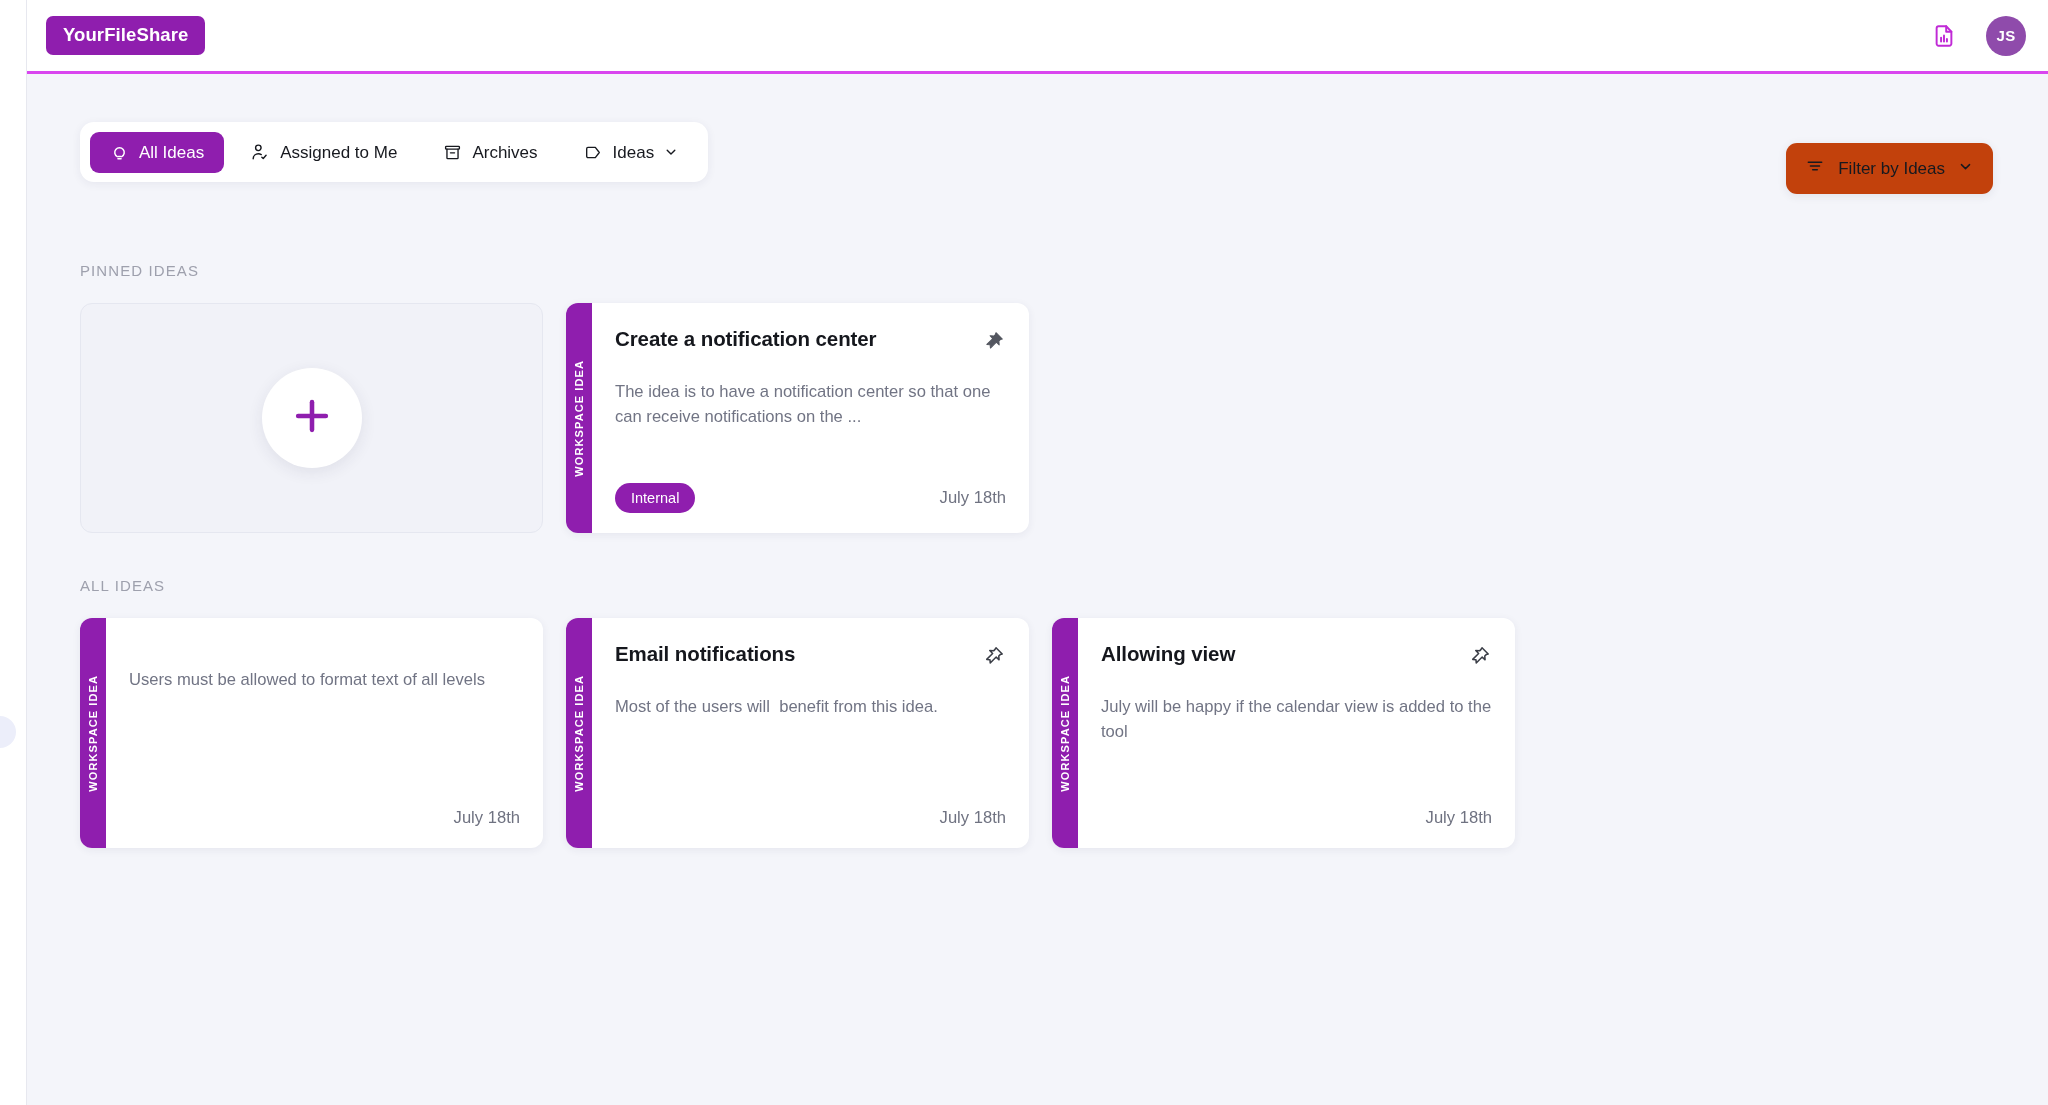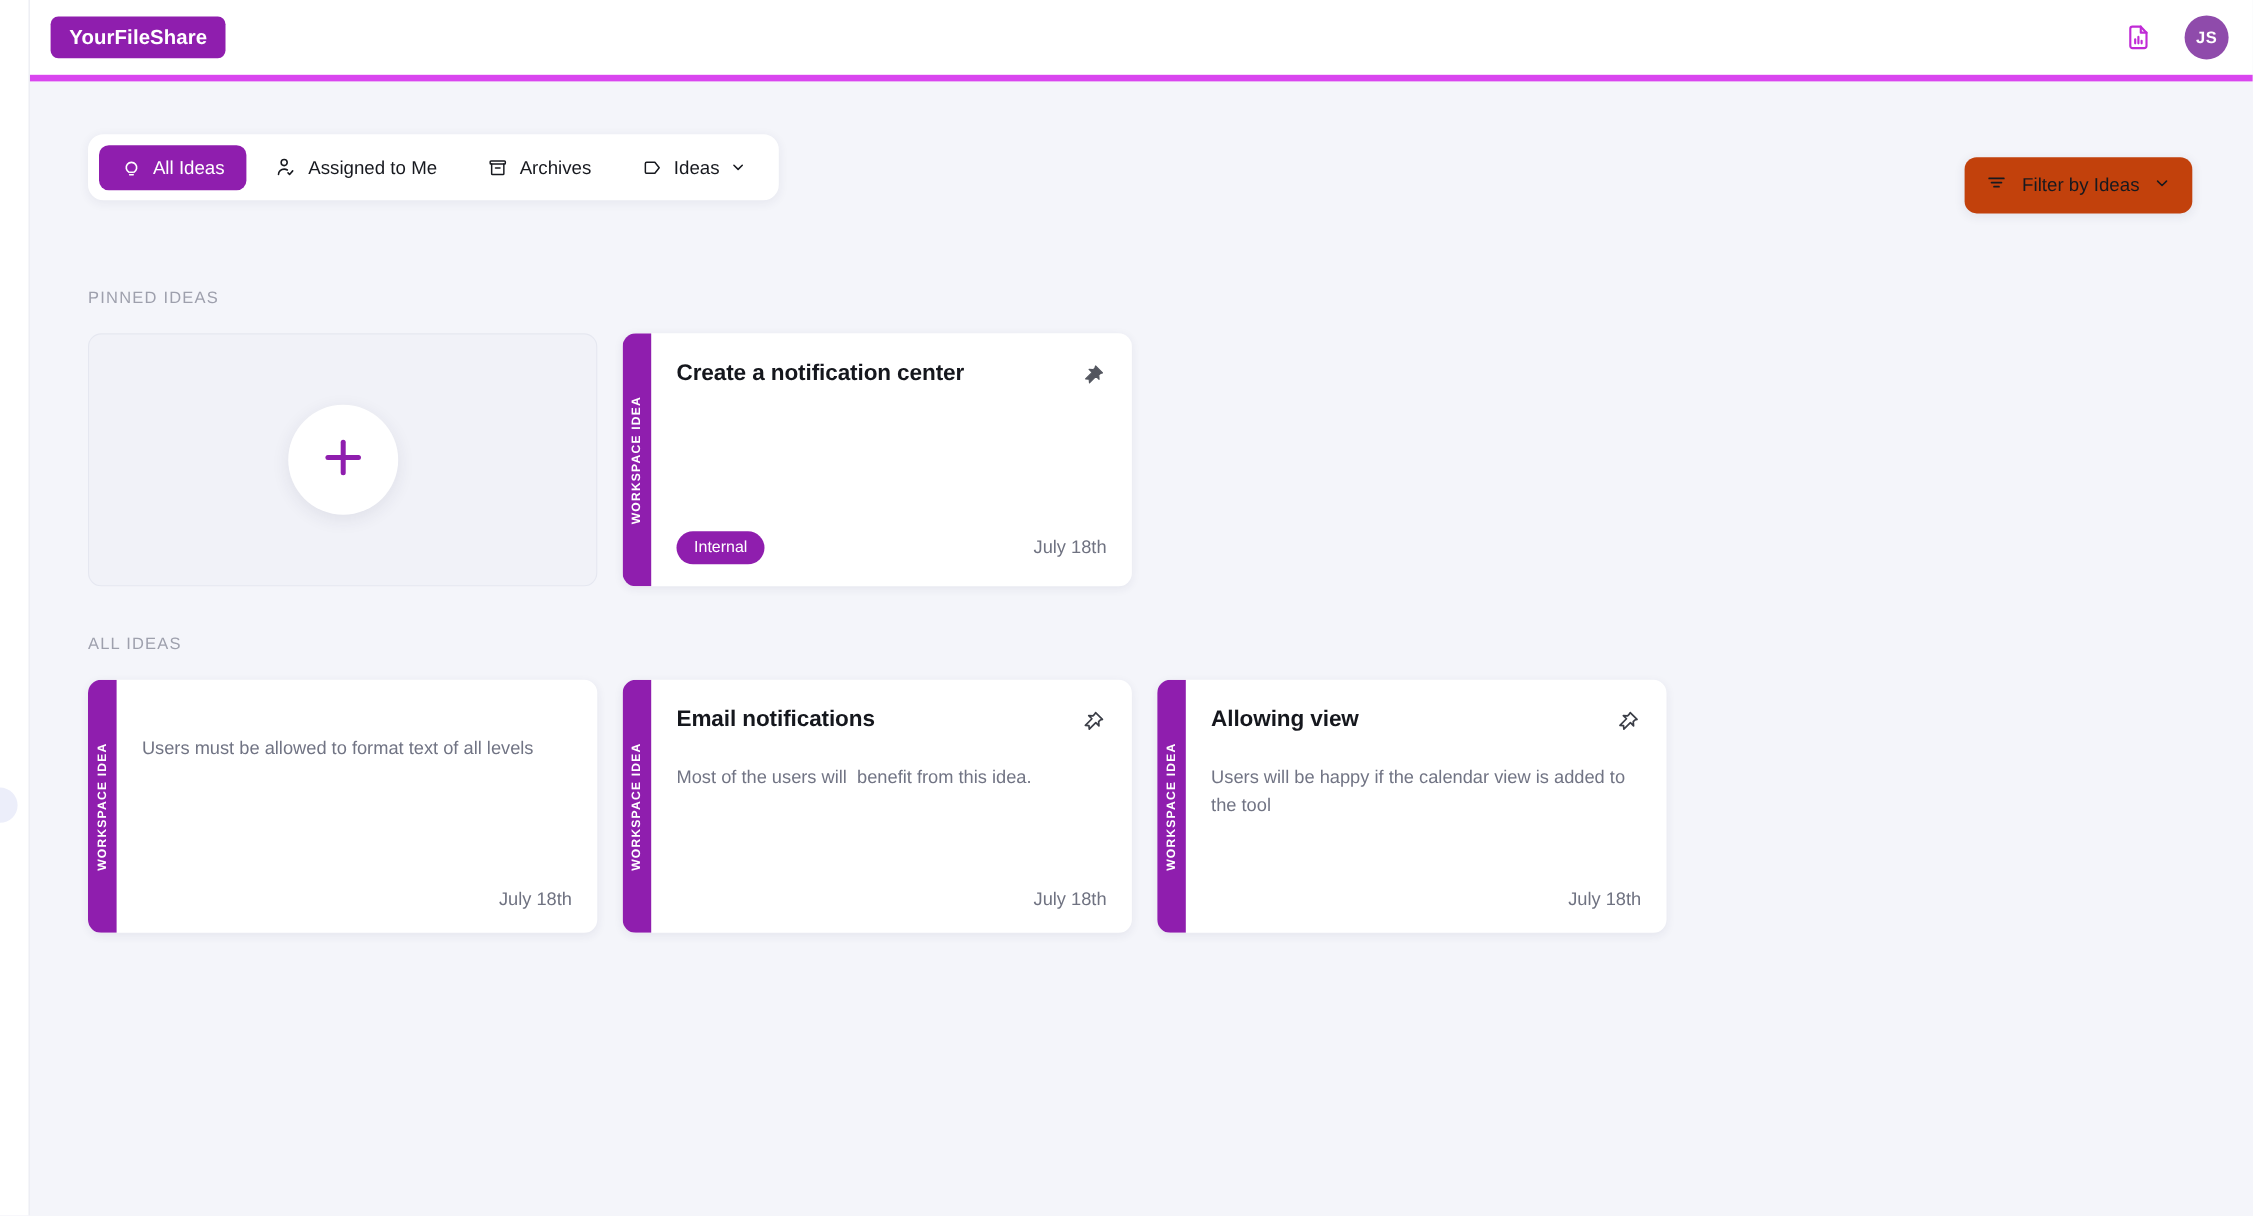"YourFileShare" .topbar { border-bottom: 6px solid #d946ef -> 3px solid #d946ef }
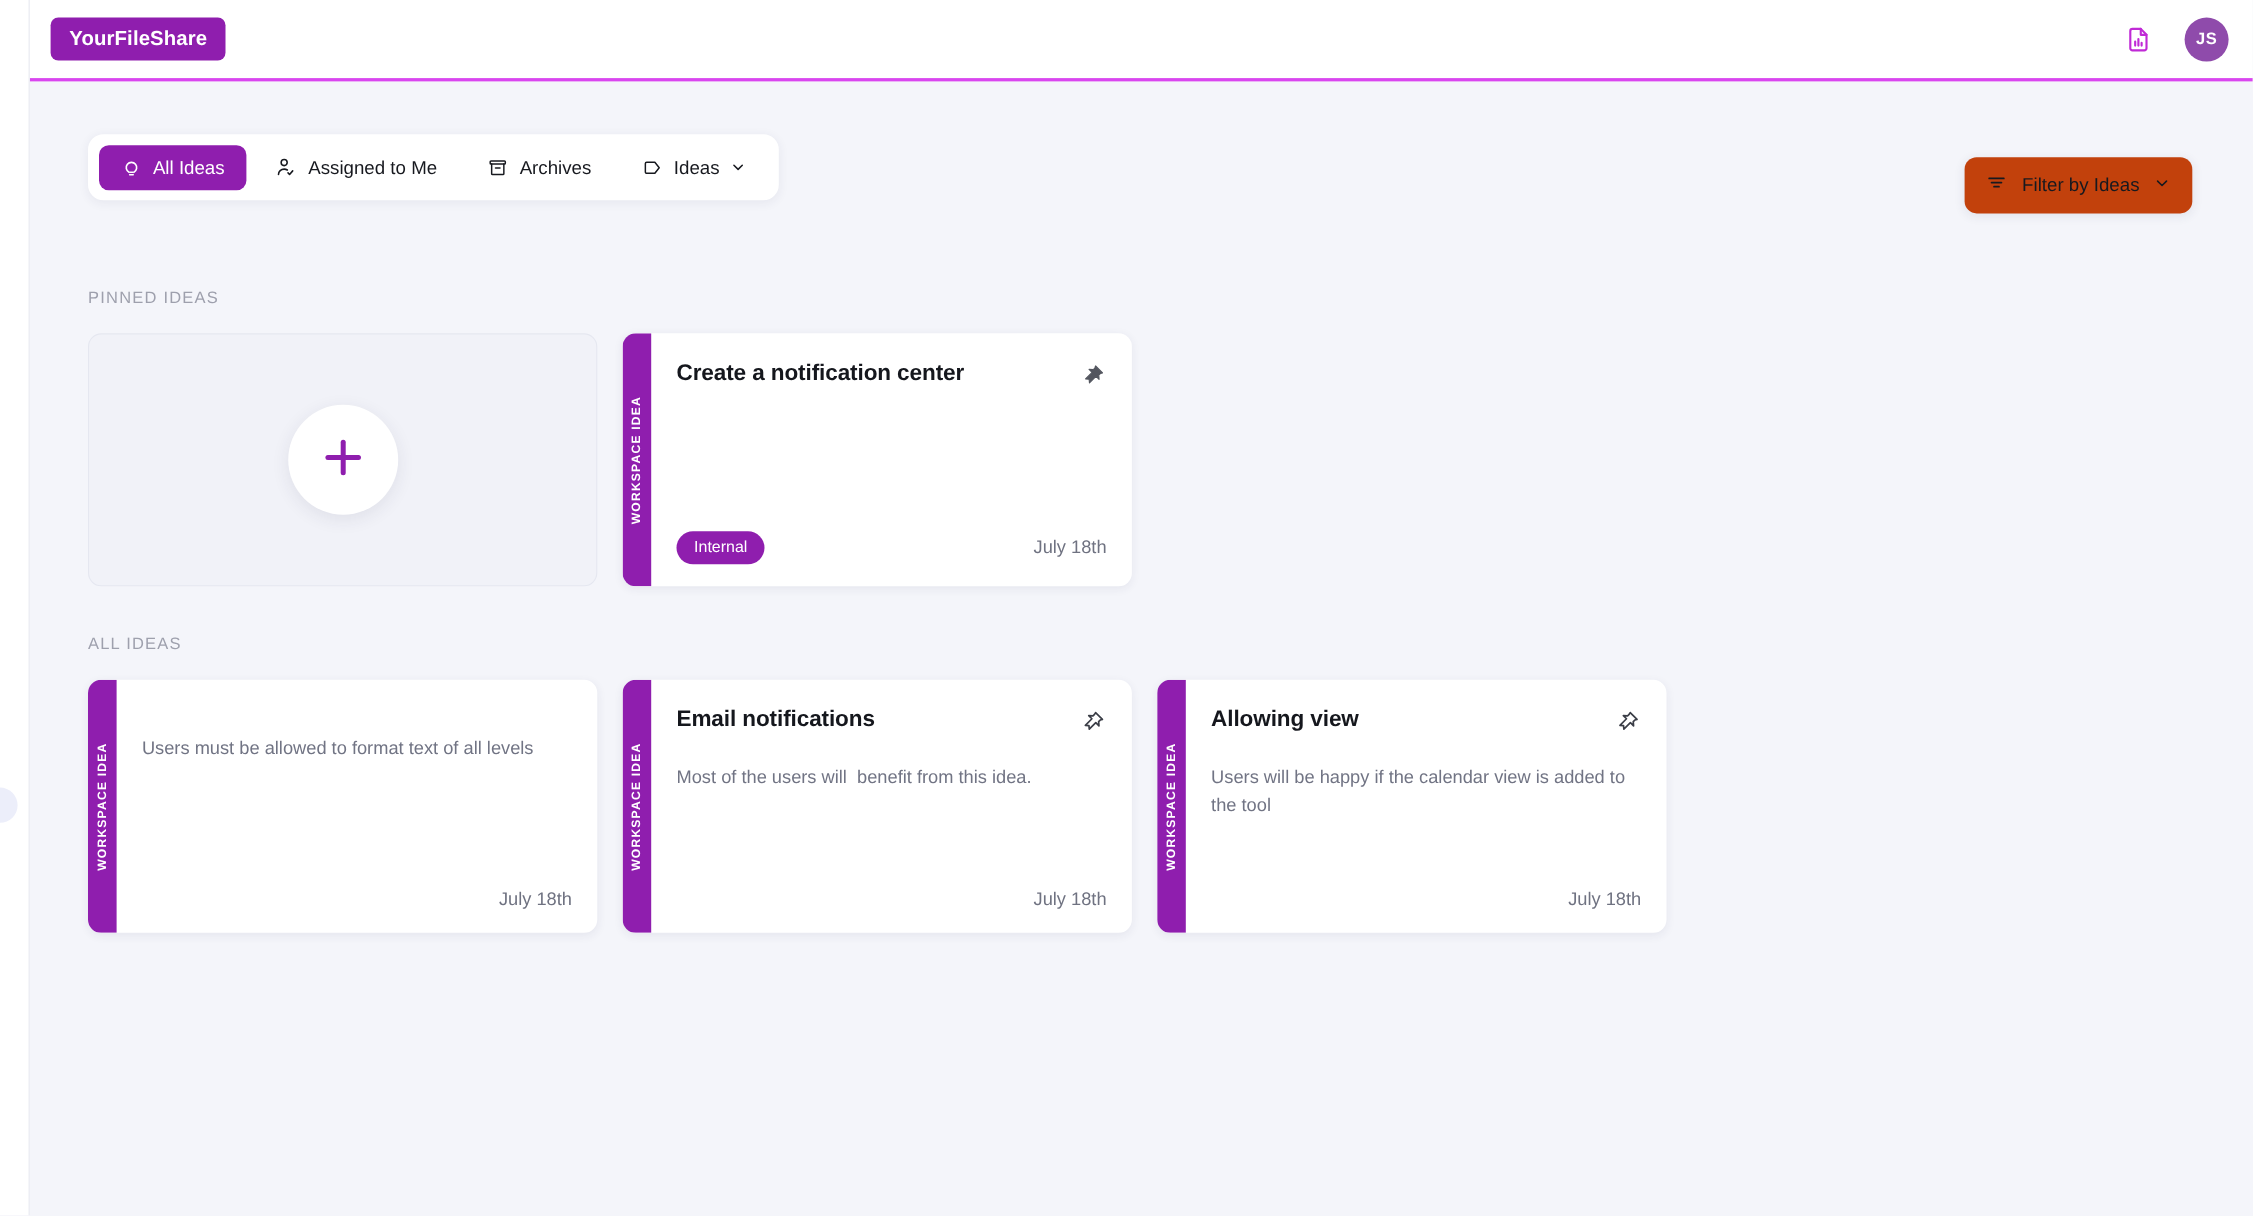"The idea is to have" div.card-desc { html: none -> <div>The idea is to have a notification center so that one can receive notifications on the ...</div> }
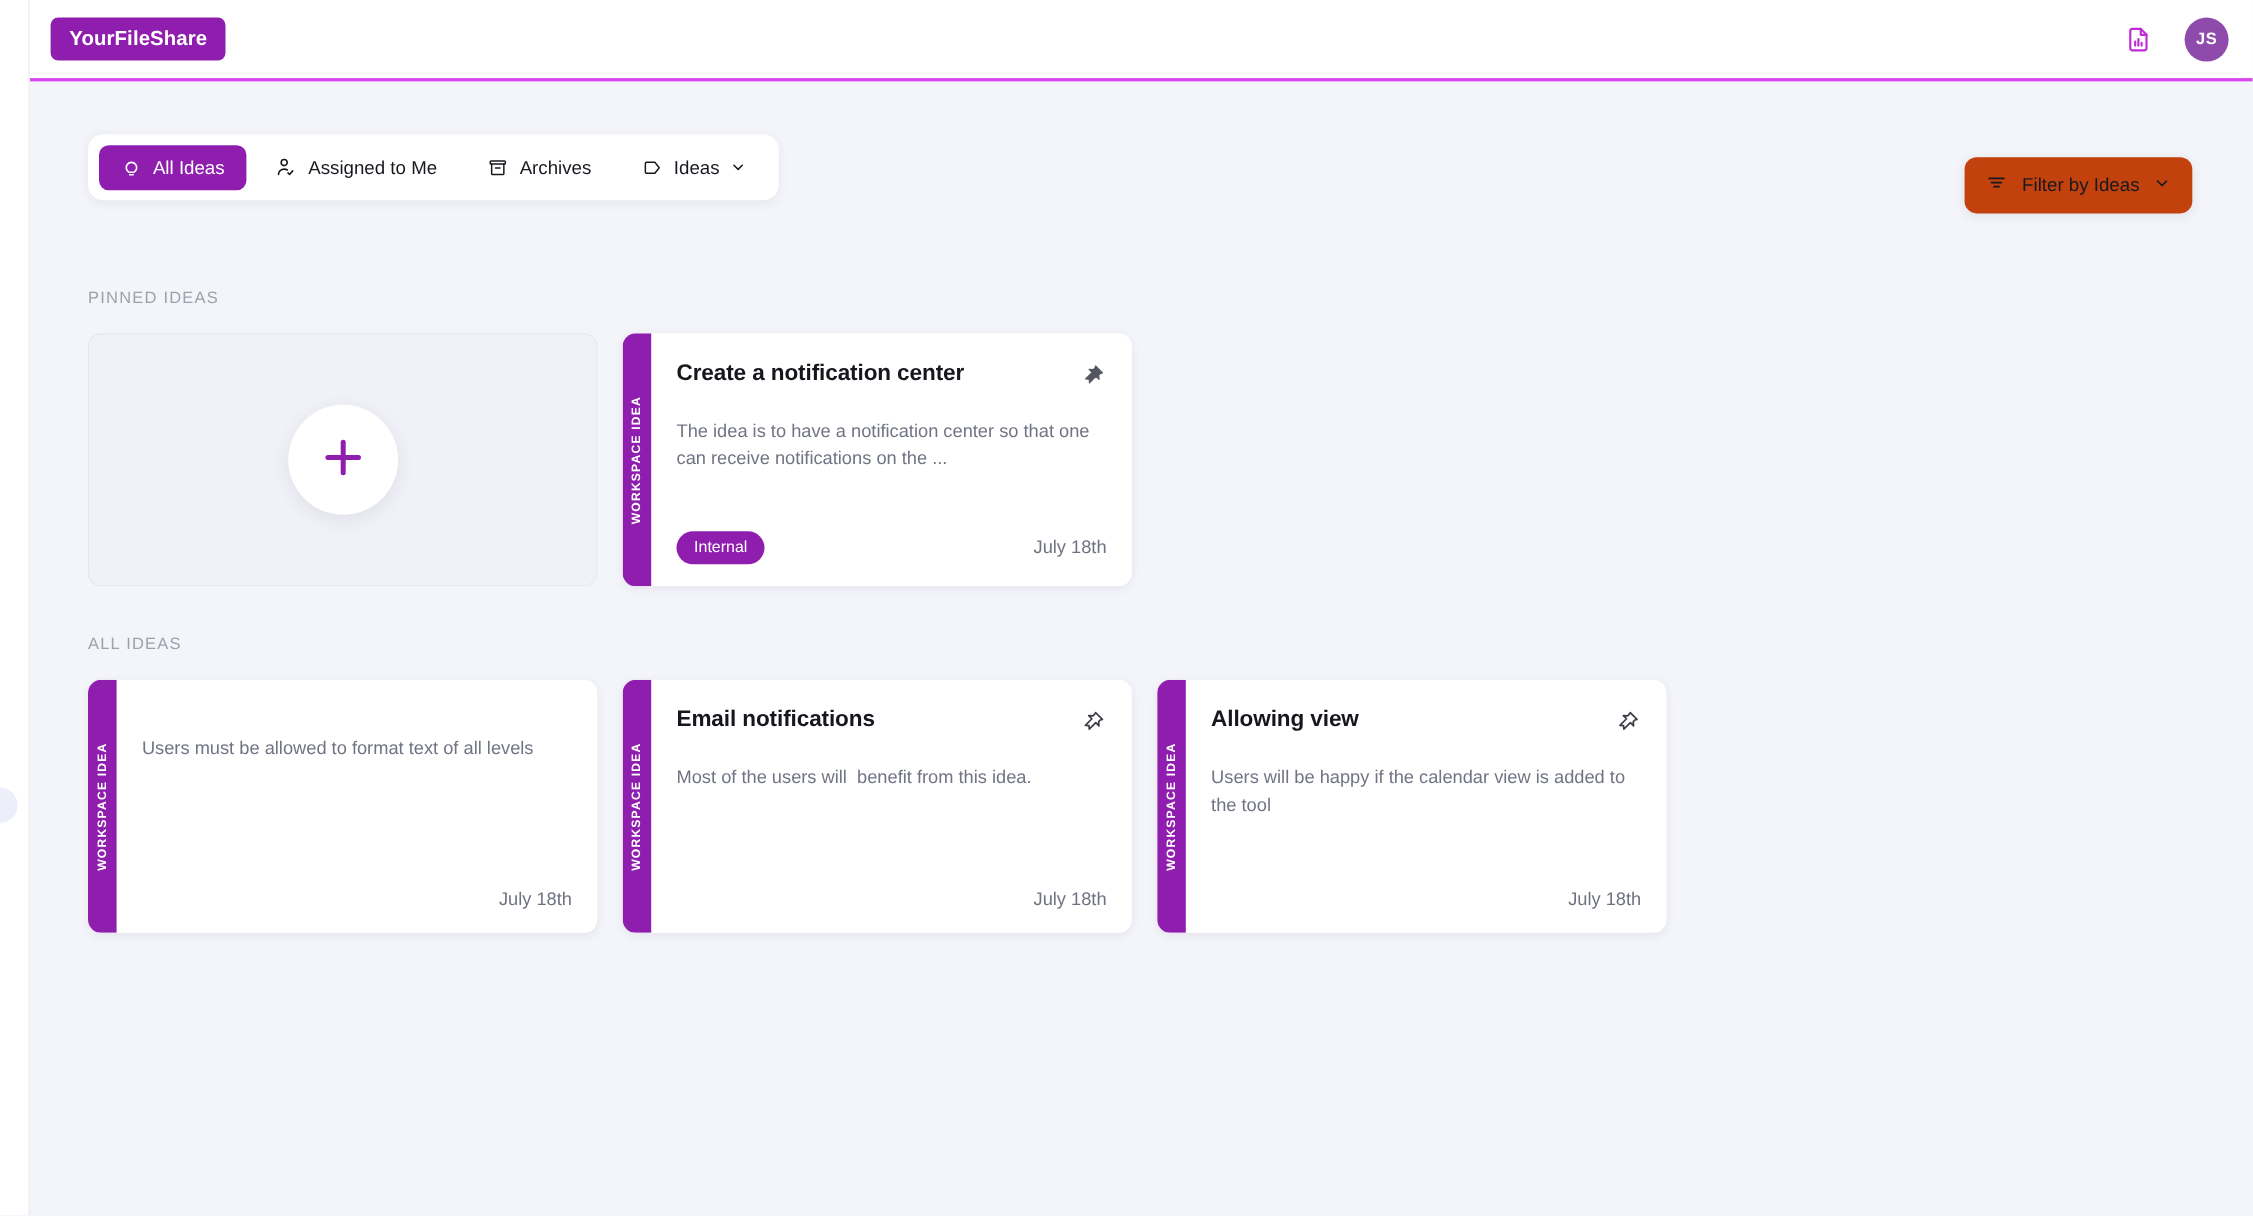"Users will be happy if" div.card-desc { text: Users -> July }
